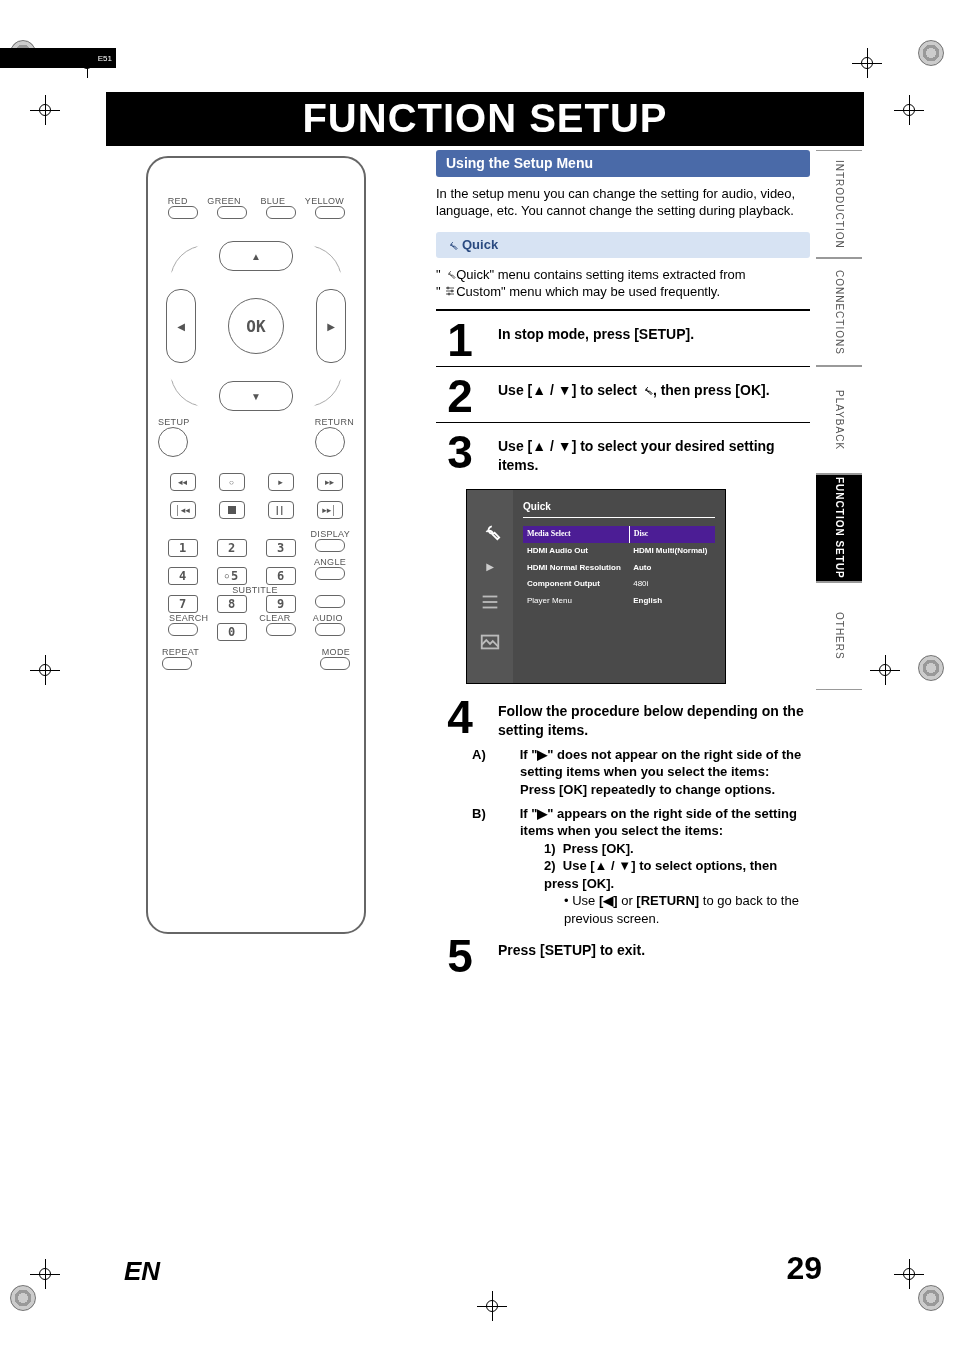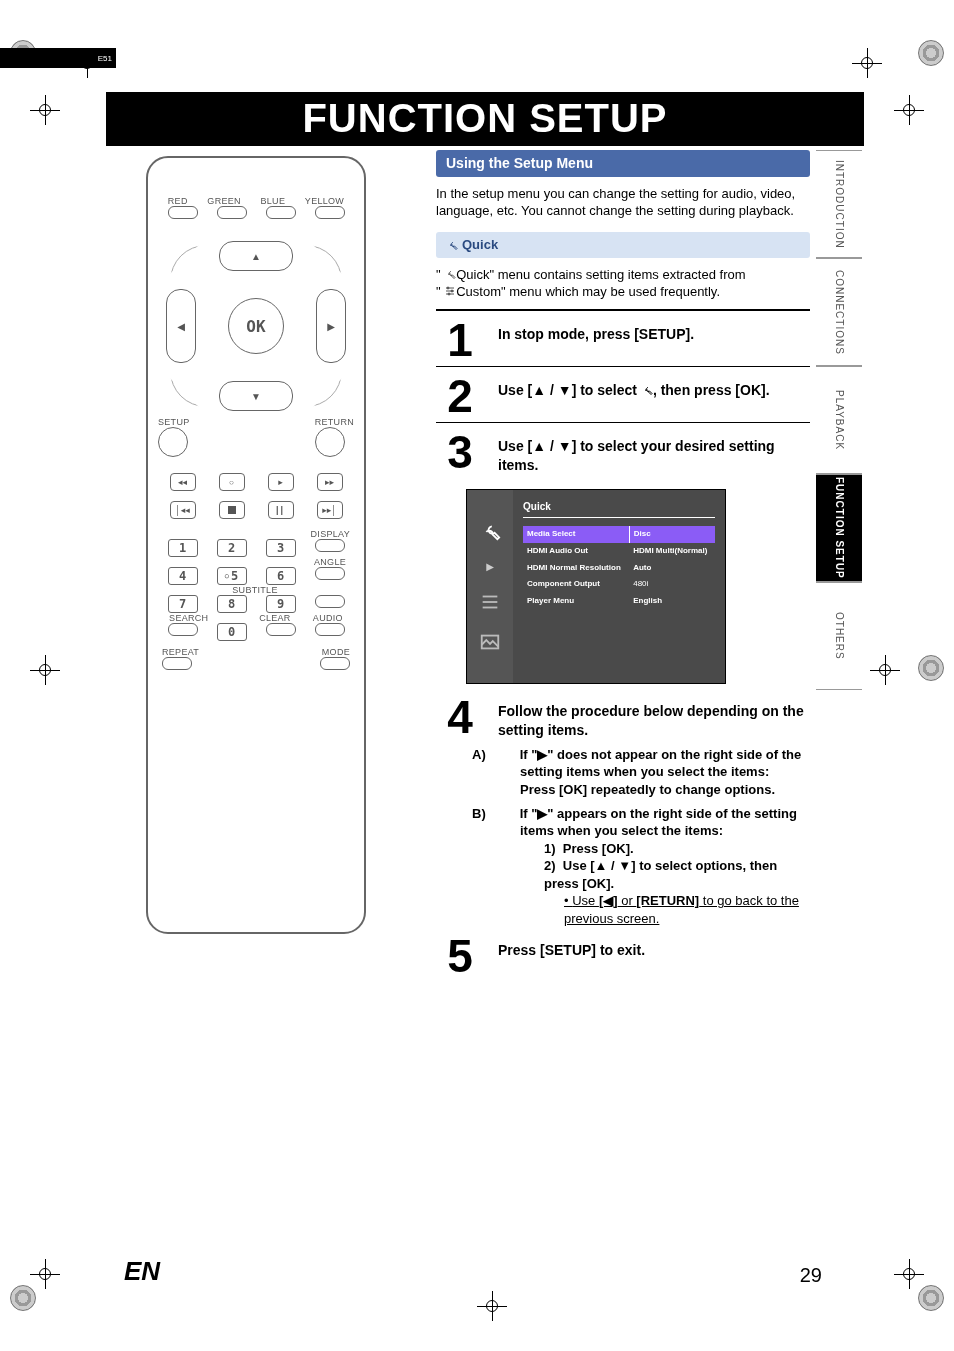"Media Select" .menu-shot tr.sel td { background: #8b5cf6 -> #4c1d95; font-family: none -> Liberation Serif, serif }
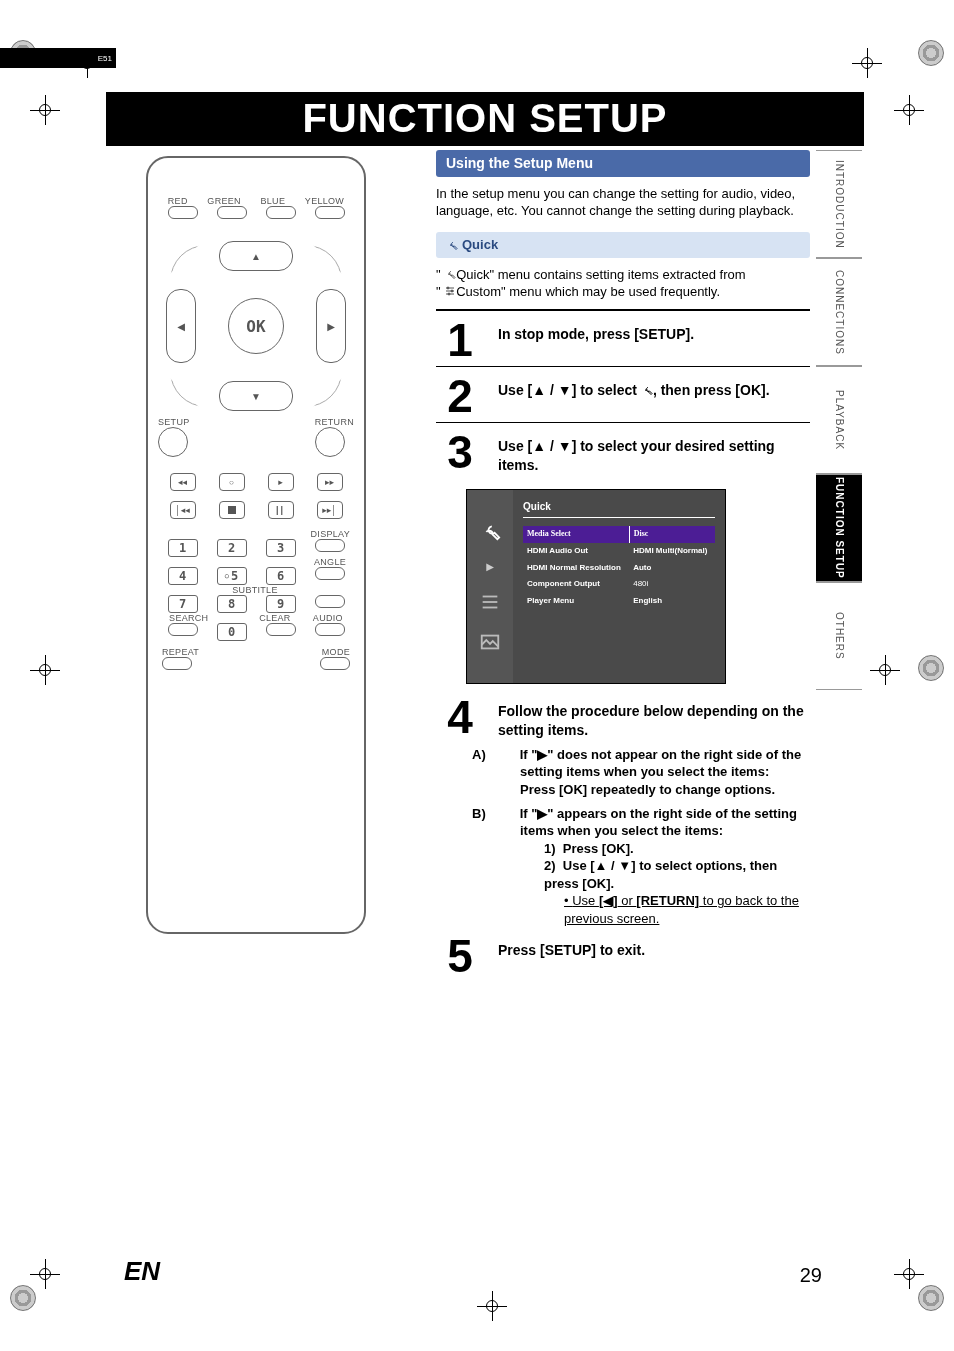"Player Menu" td { font-weight: 700 -> 400 }
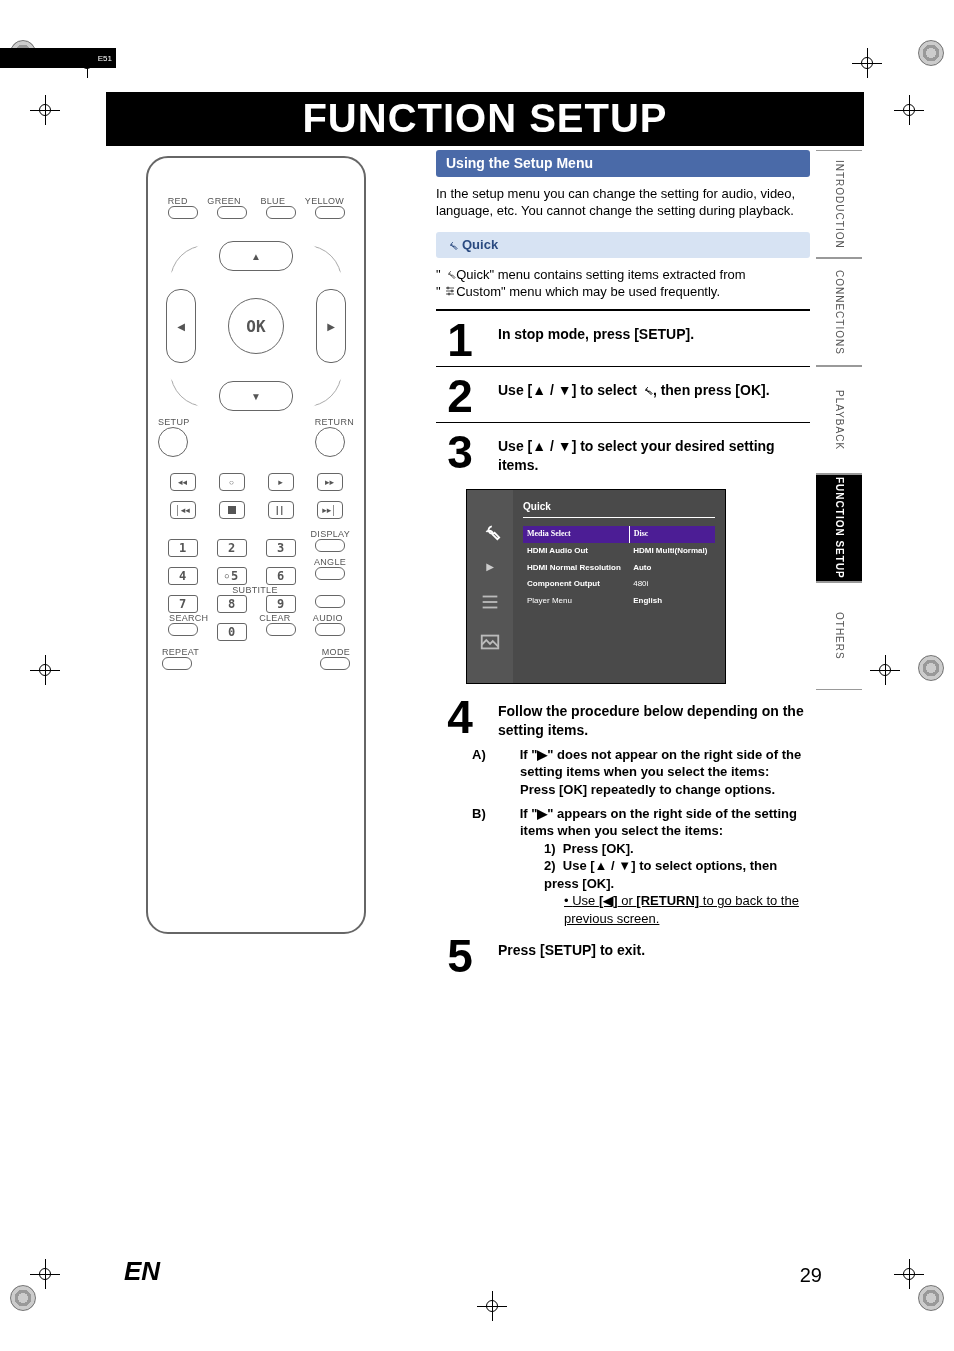"• Use [◀] or [RETURN]" div { text-decoration: underline -> none }
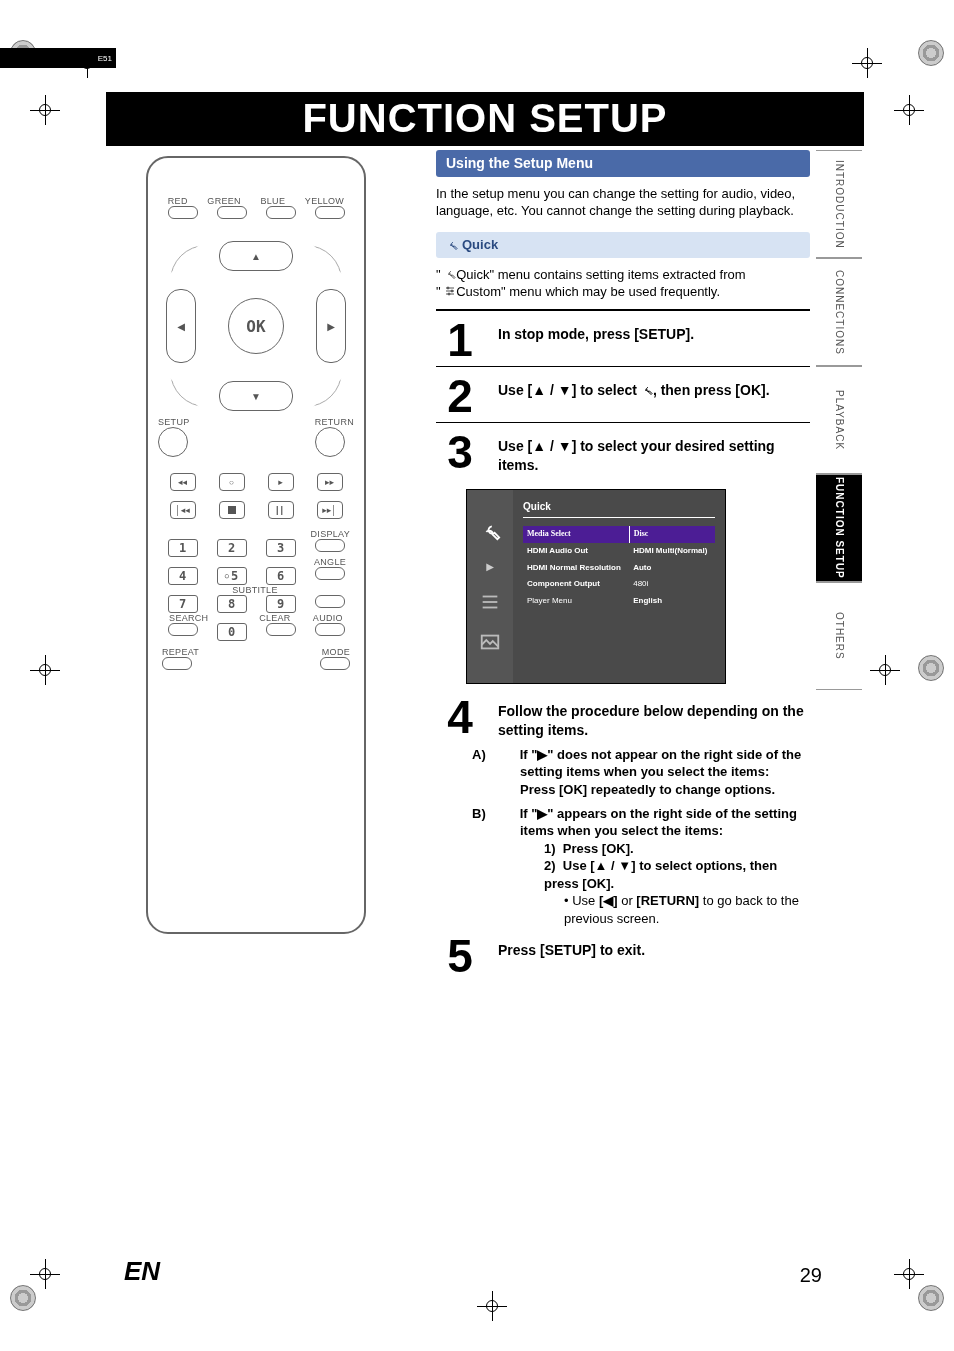"29" .footer-page { font-size: 20px -> 32px; font-weight: 400 -> 700 }
